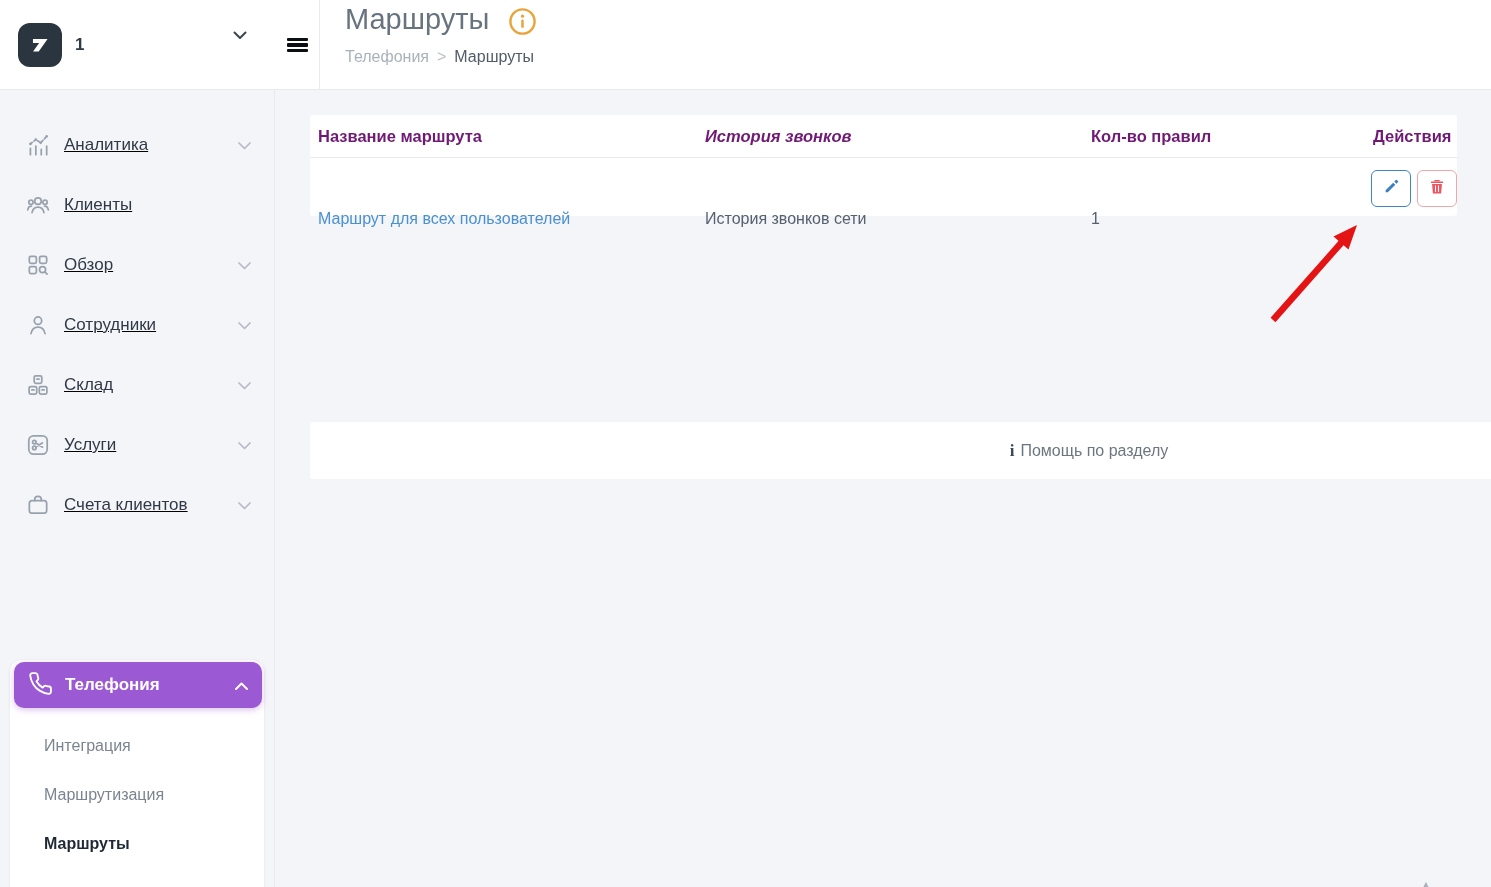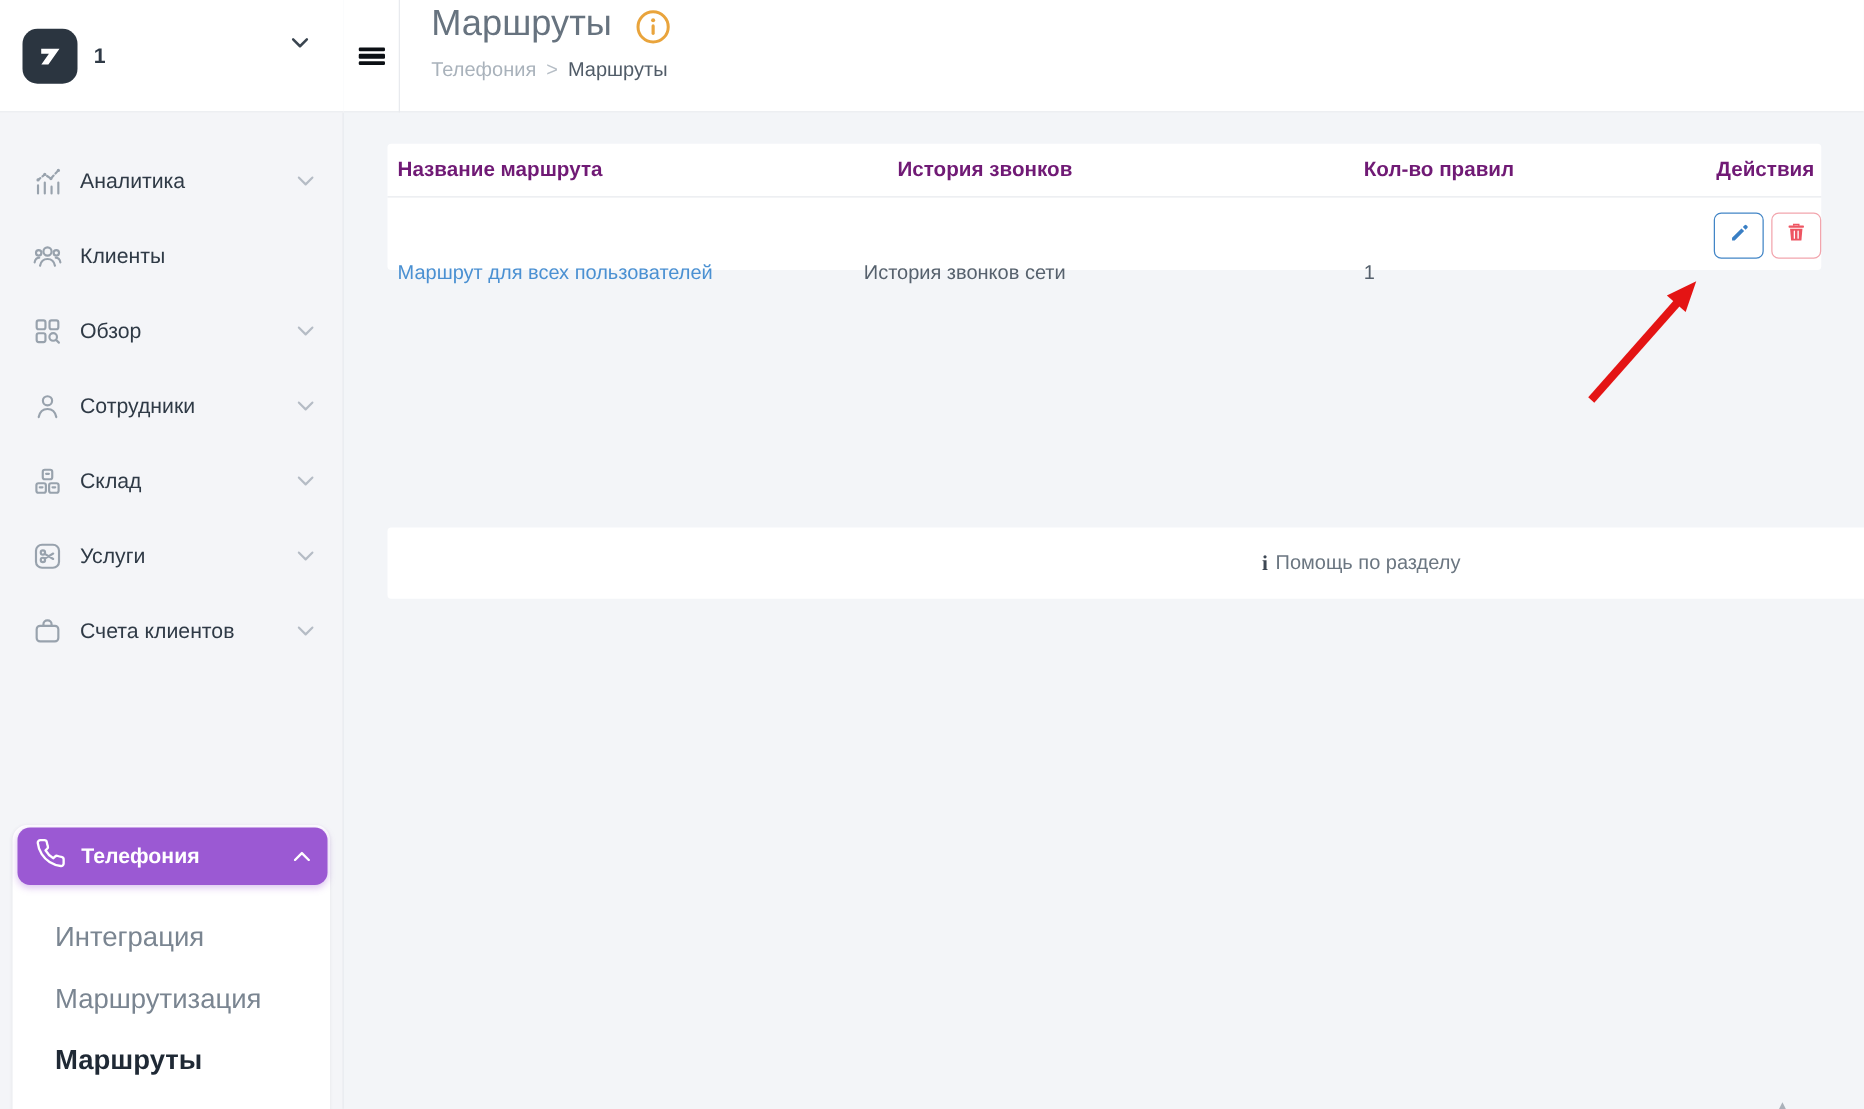"Аналитика" .nav { text-decoration: none -> underline }
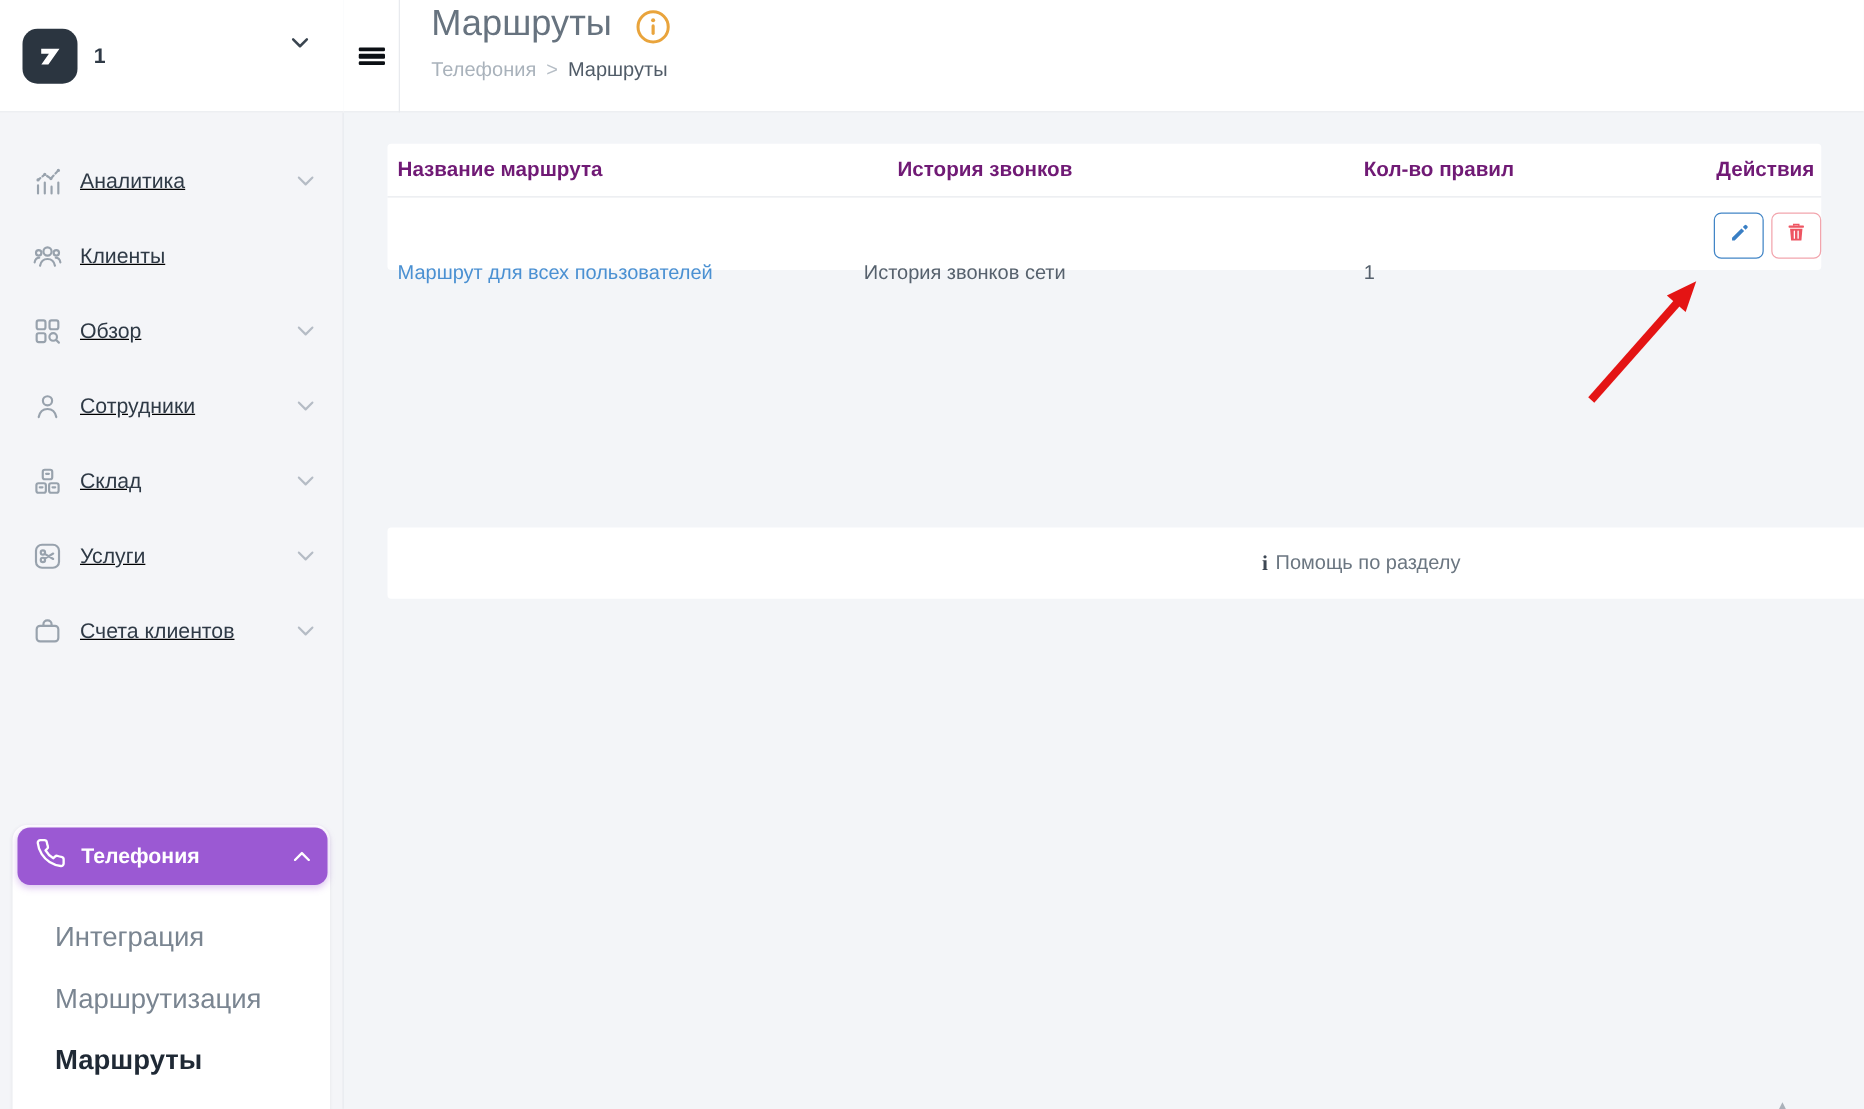"История звонков" div.thead { font-style: none -> italic; left: 408px -> 395px }
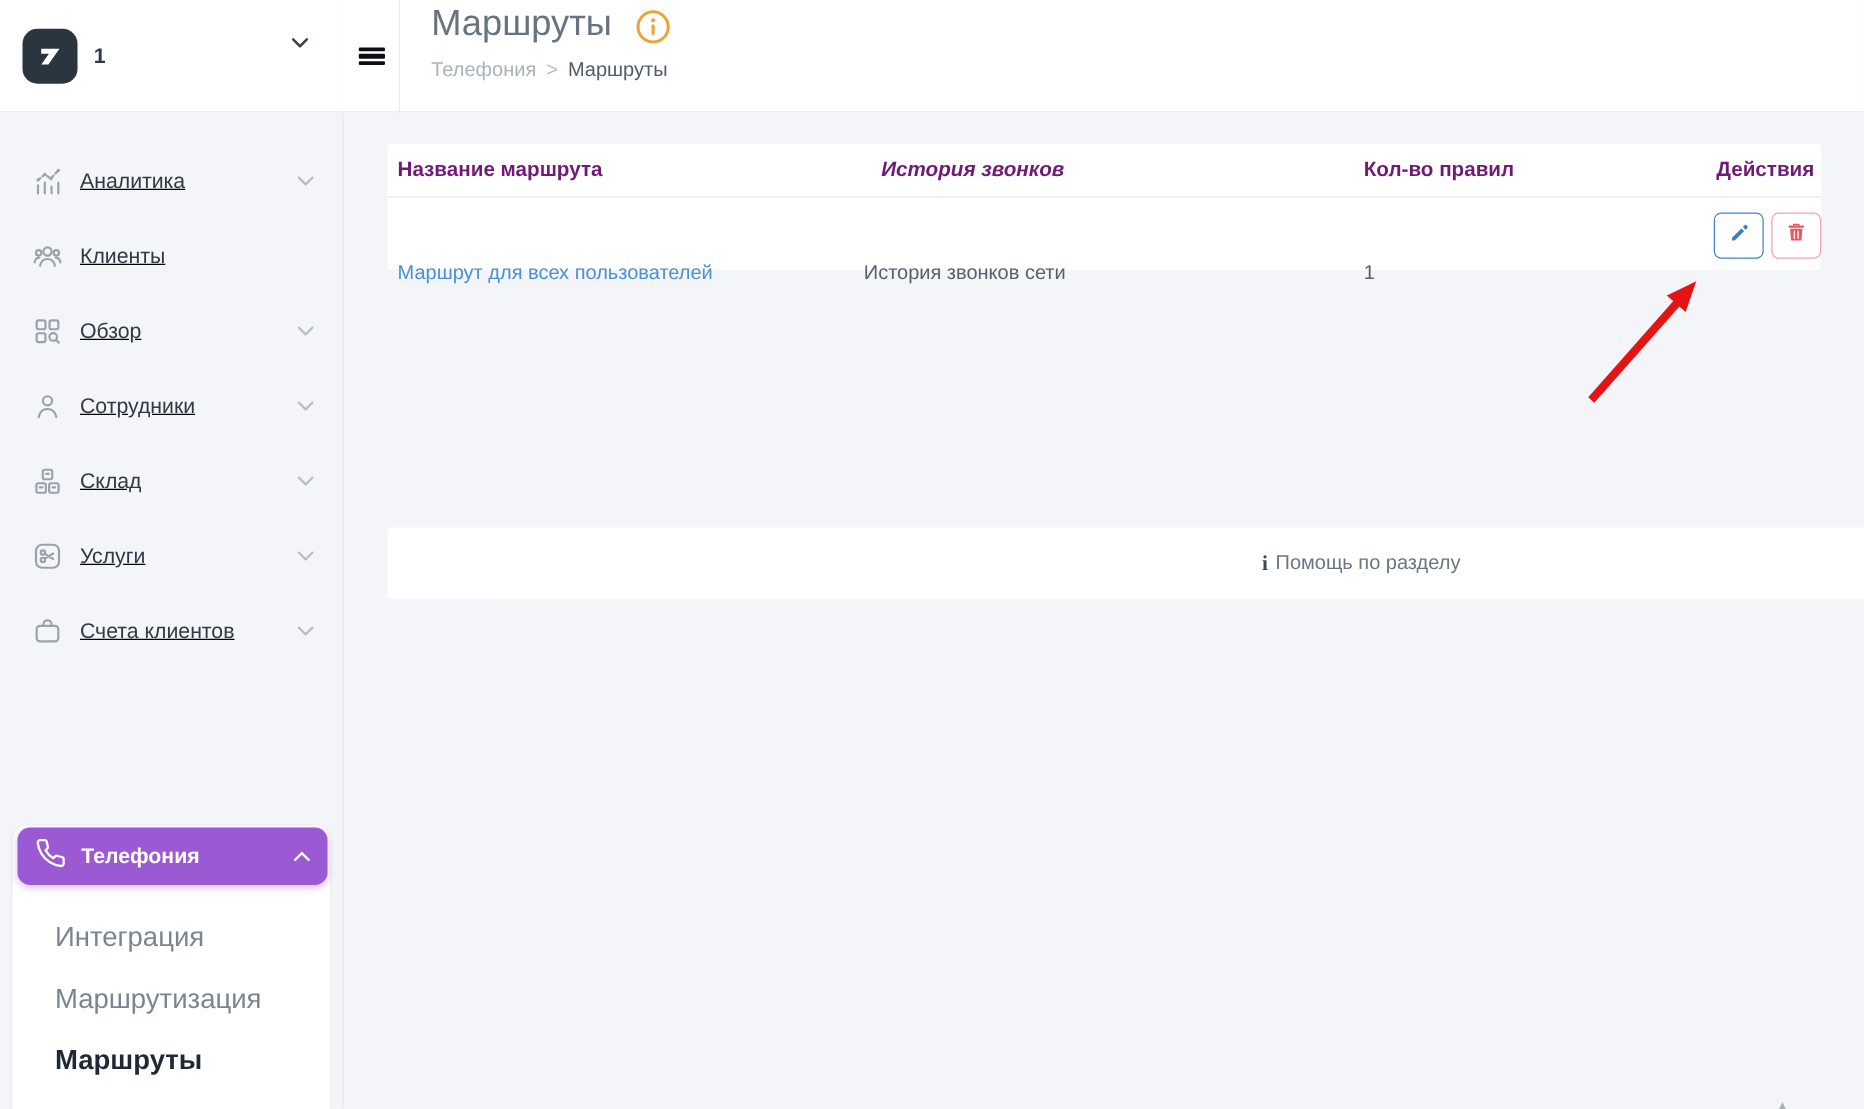"История звонков сети" div.tcell { left: 381px -> 395px }
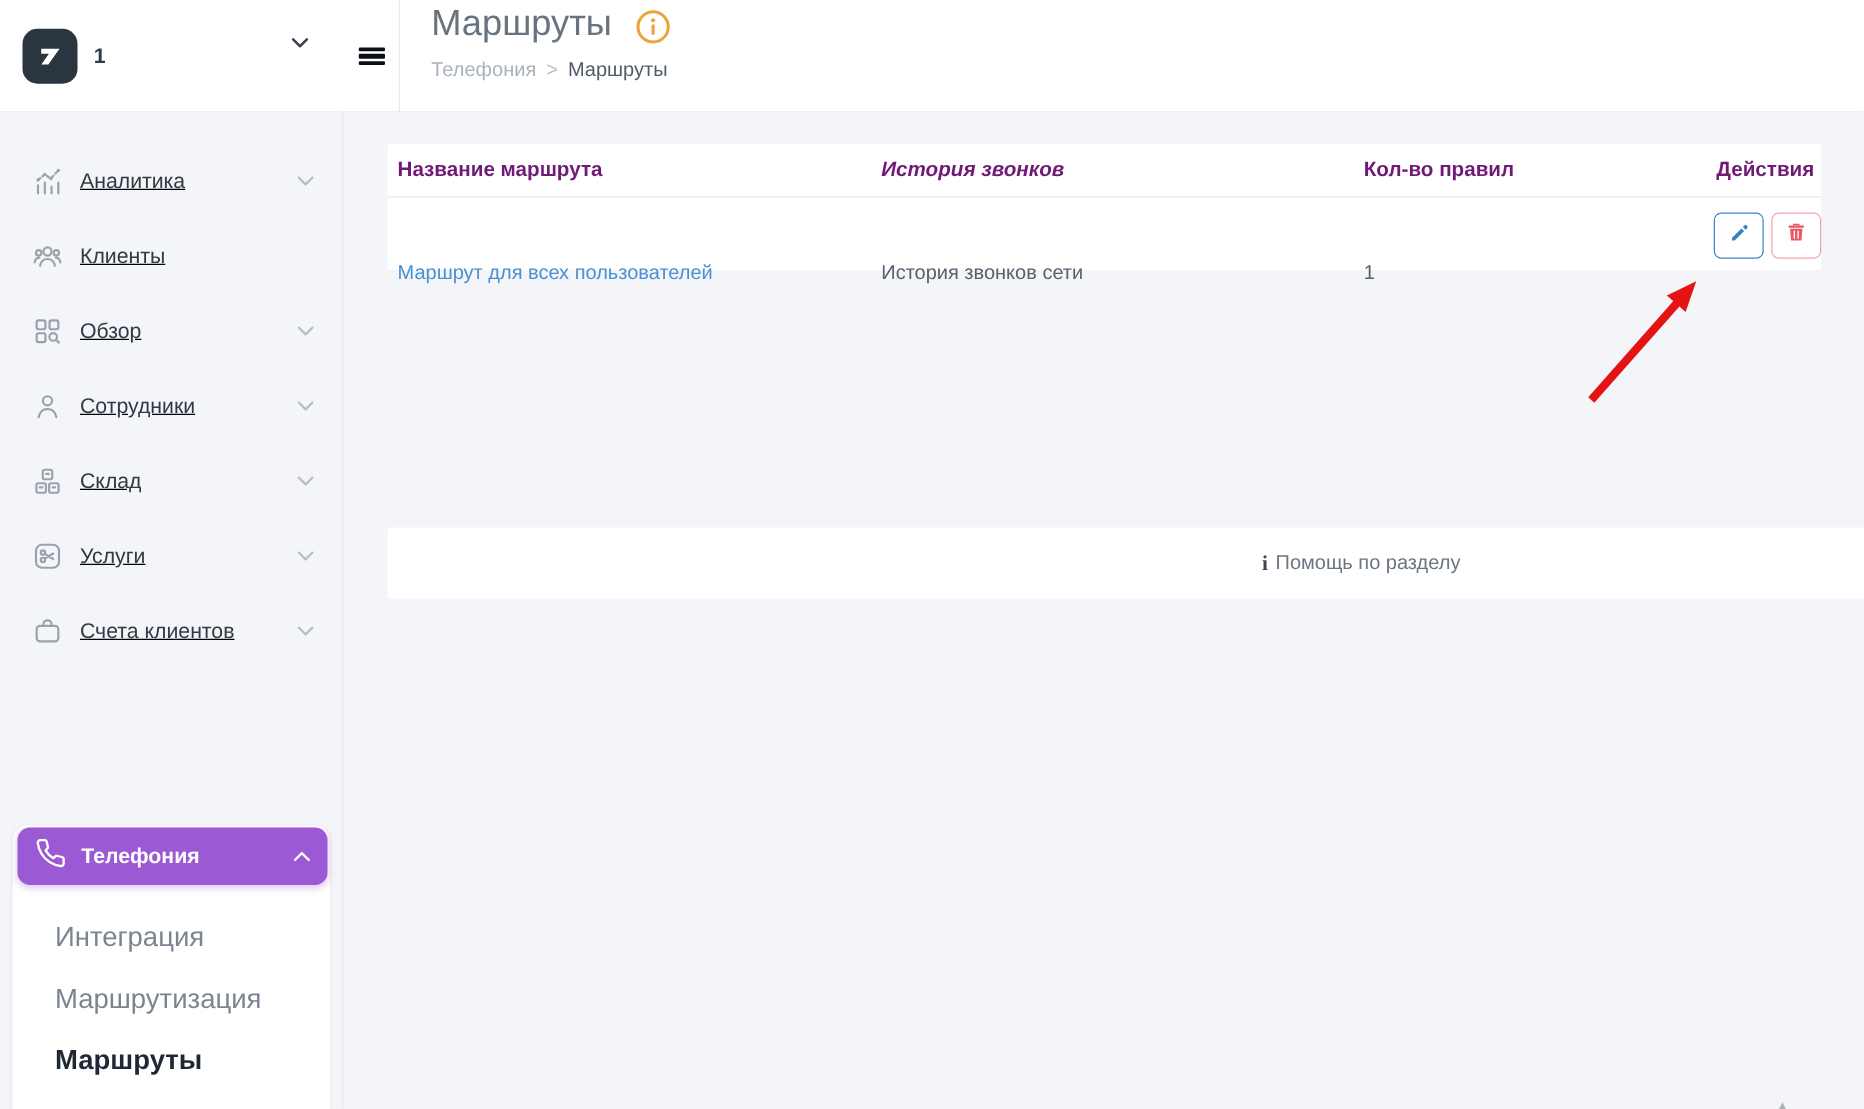"Интеграция" .sub-item { font-size: 22px -> 16px }
